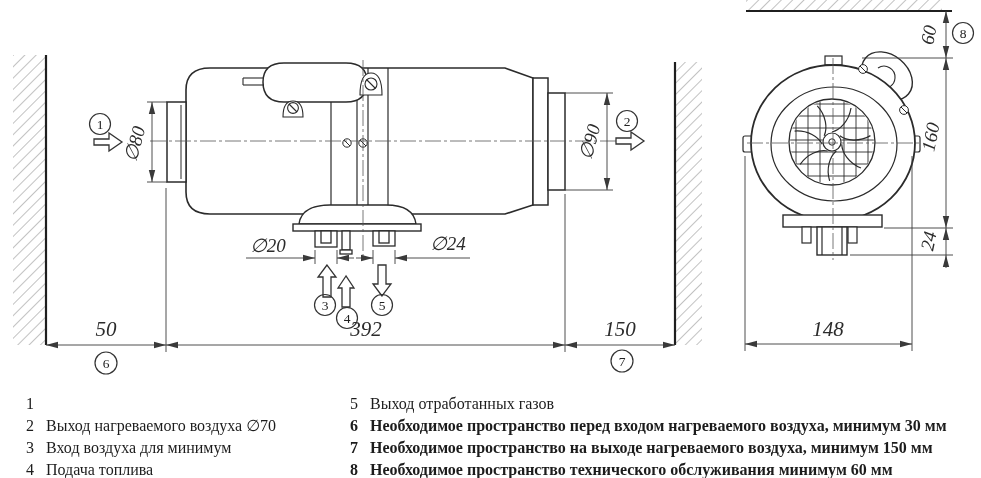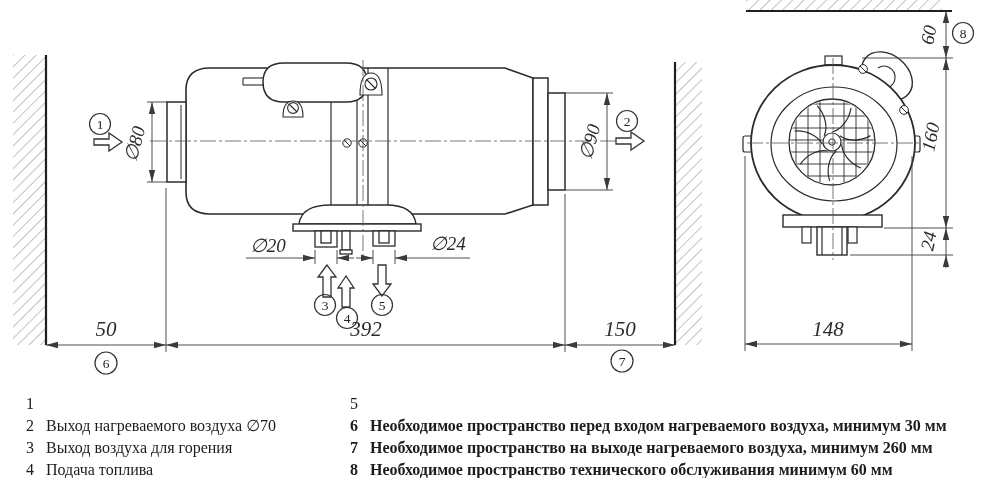"Выход отработанных газов" span.ln-text { html: none -> <span>Выход отработанных газов</span> }
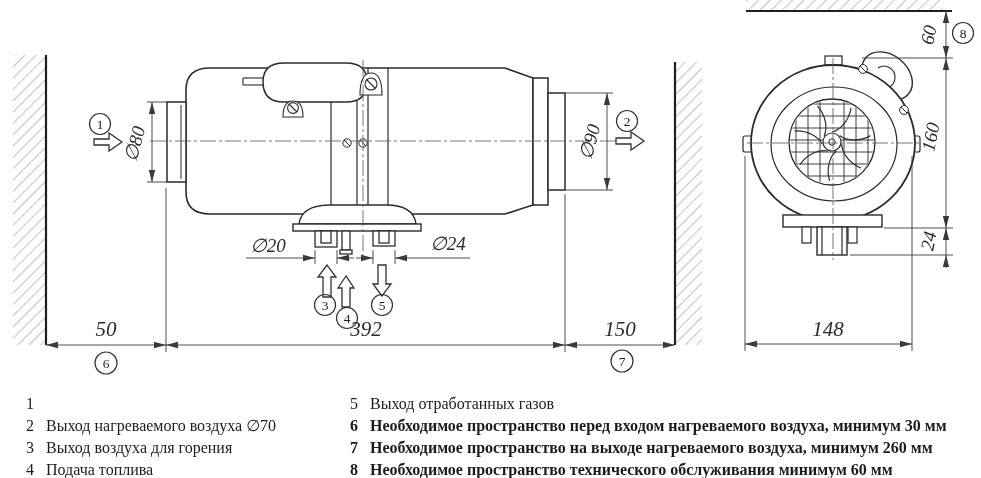"Выход воздуха для горения" span.ln-text { text: Выход воздуха для горения -> Вход воздуха для минимум }
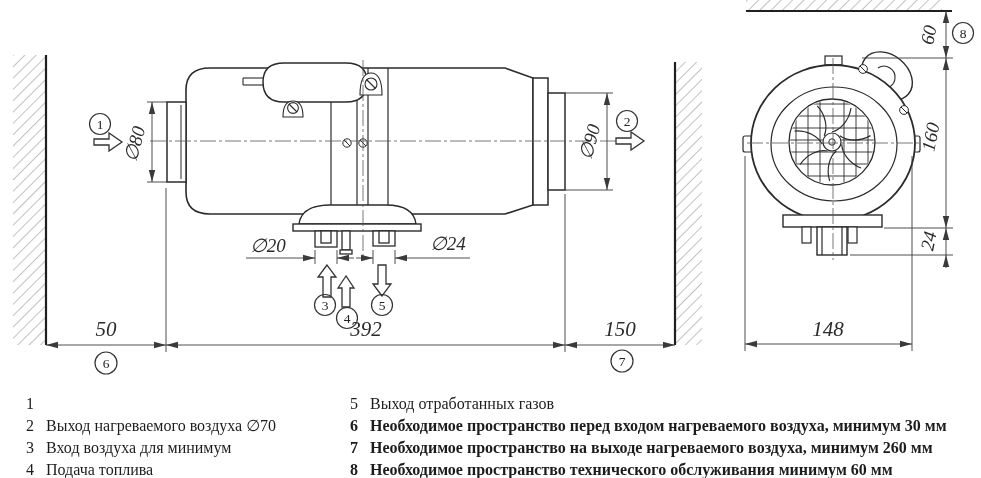"Необходимое пространство на выходе" span.ln-text { text: 260 -> 150 }
